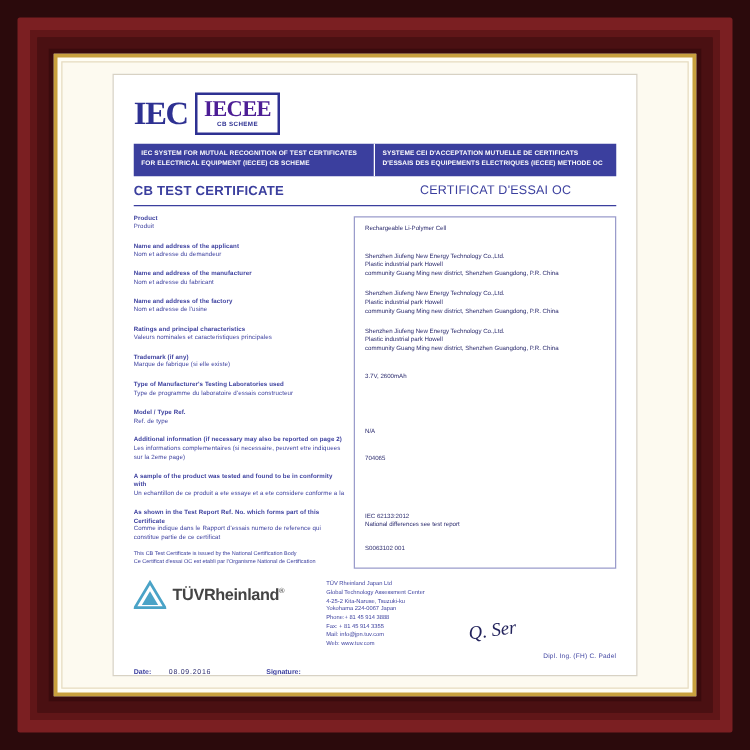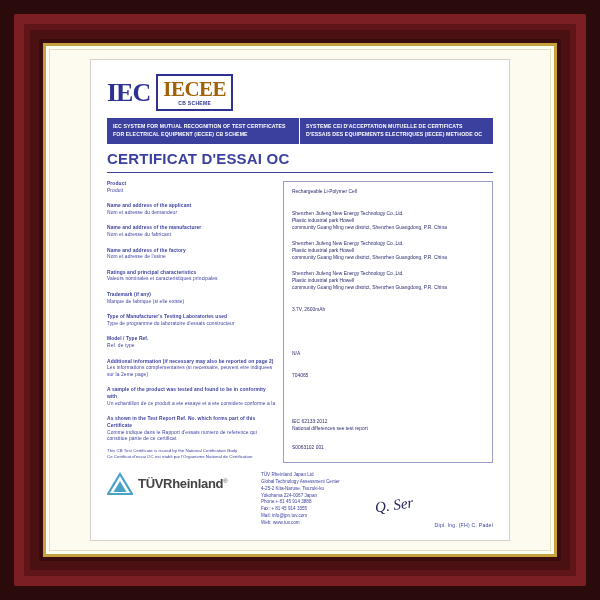"IECEE" .iecee-top { color: #a16207 -> #4c1d95; font-size: 21px -> 18px }
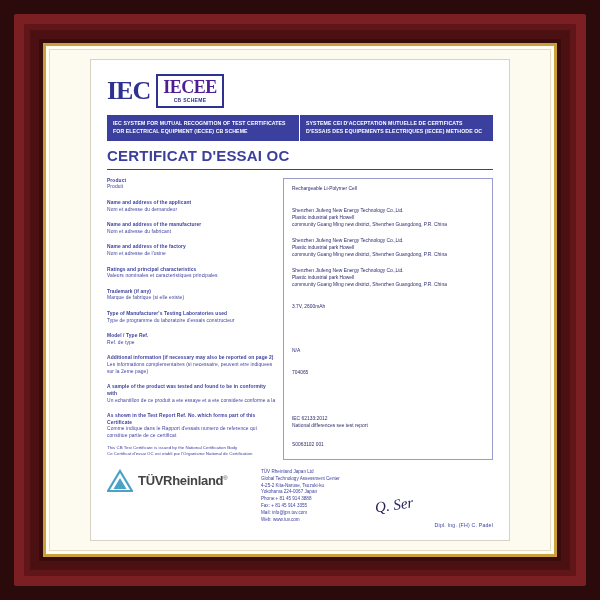"CB TEST CERTIFICATE" div.title-en { html: none -> <div>CB TEST CERTIFICATE</div> }
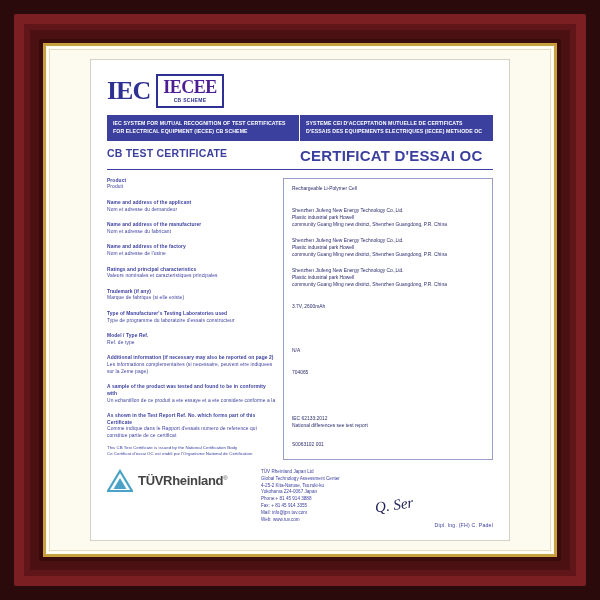"CERTIFICAT D'ESSAI OC" .title-fr { font-size: 15px -> 10px; font-weight: bold -> normal; text-align: left -> center }
